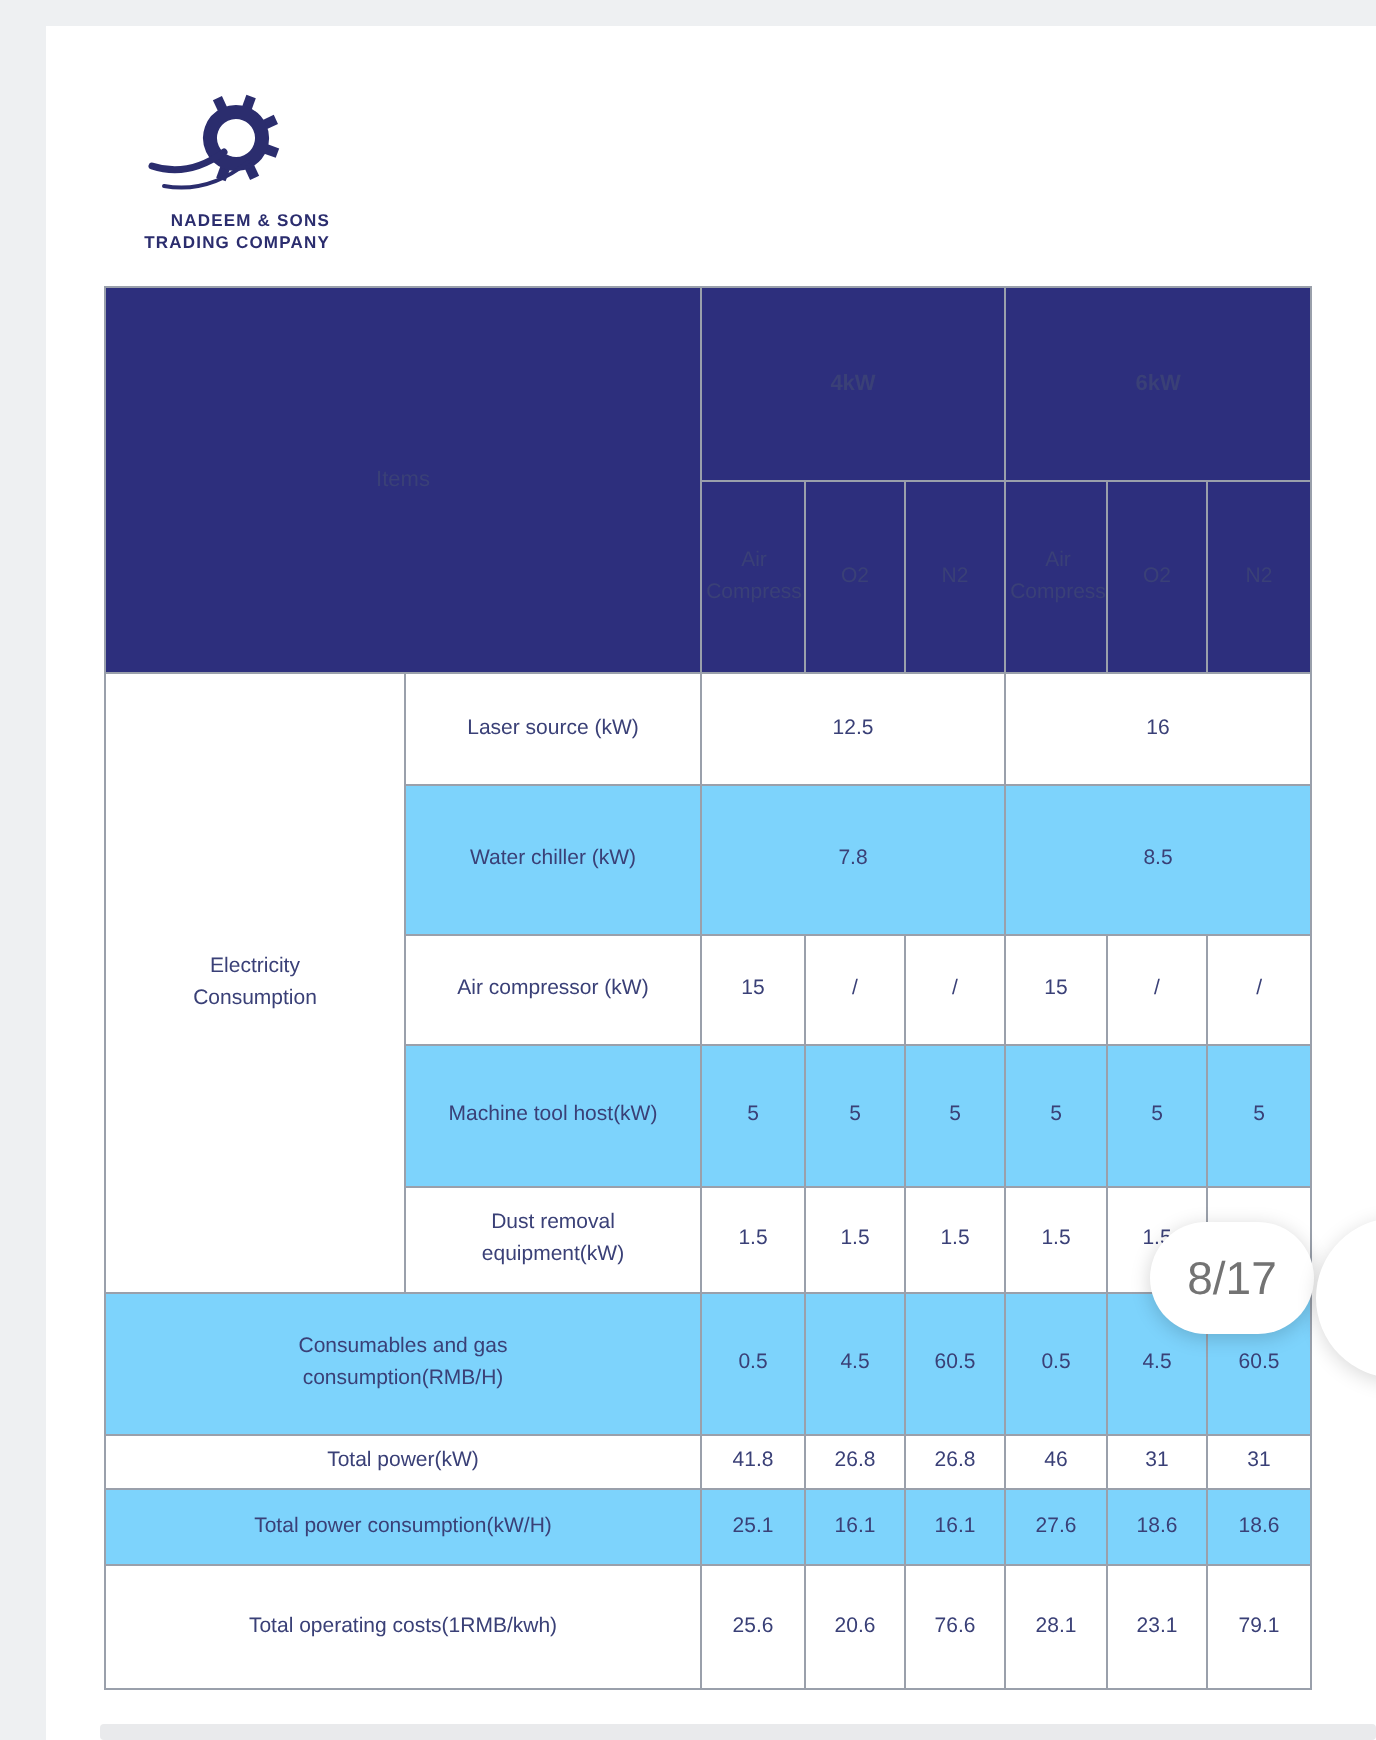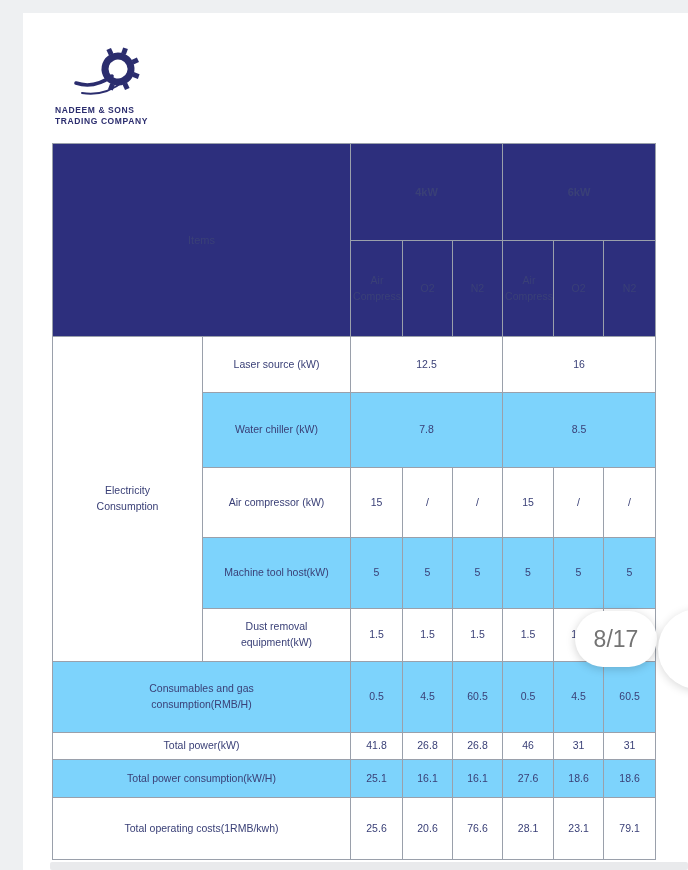"NADEEM & SONS" .brand { text-align: left -> right }
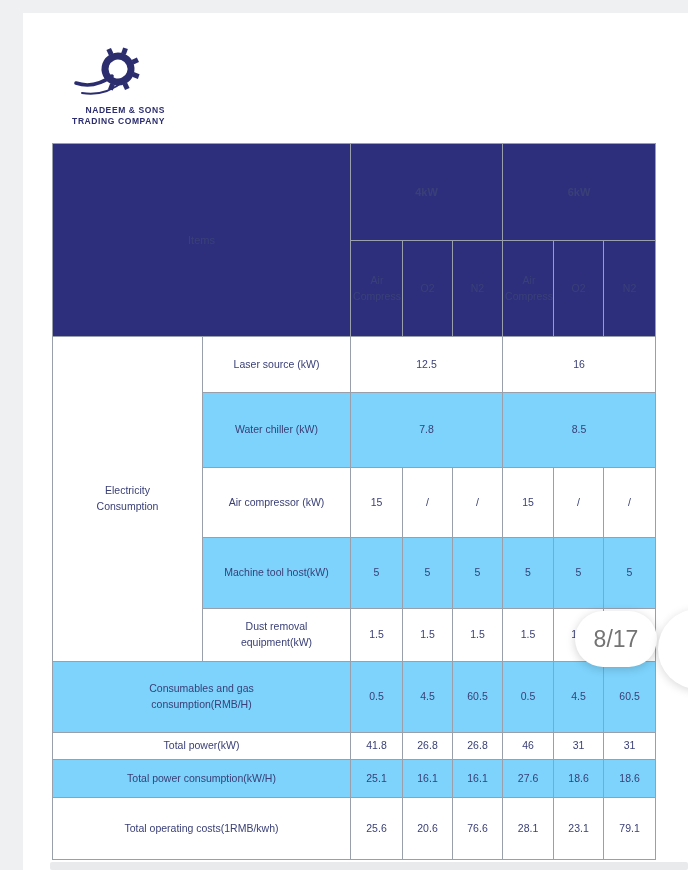"Air compressor (kW)" tr { height: 70px -> 55px }
